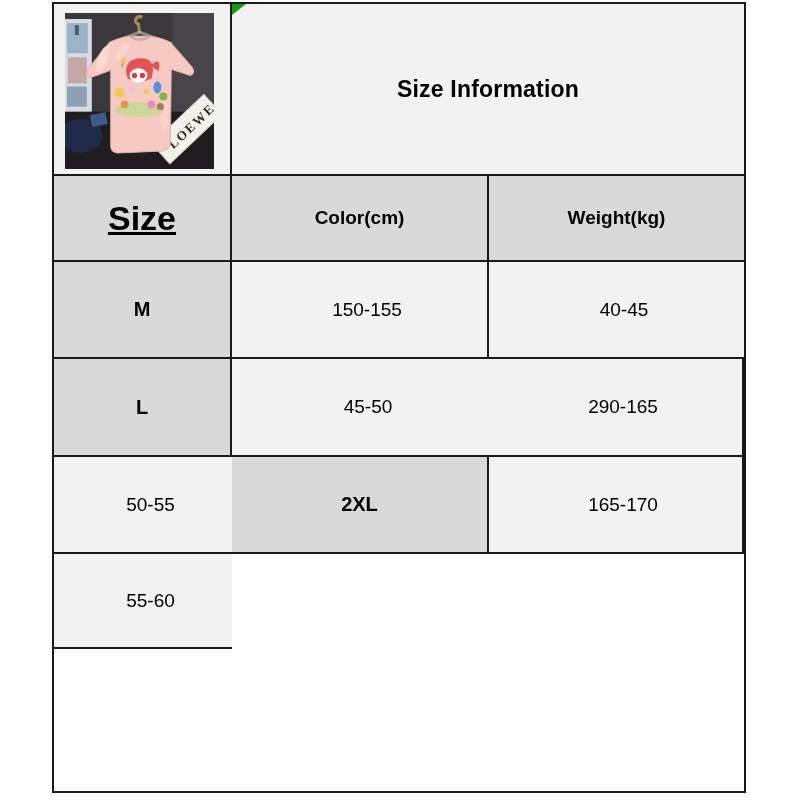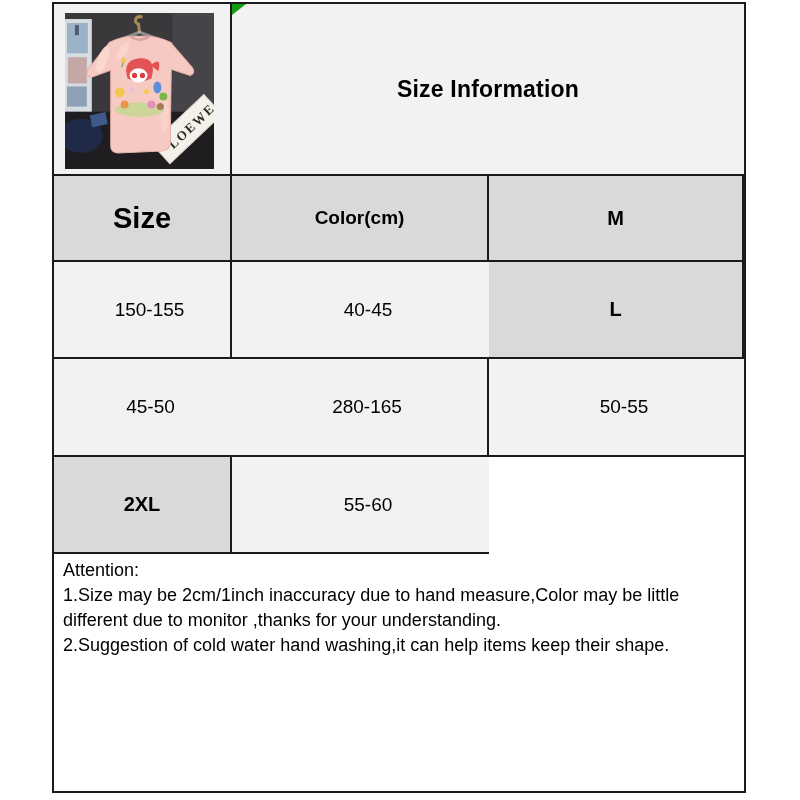"Size" .size-head { font-size: 29px -> 34px; text-decoration: none -> underline }
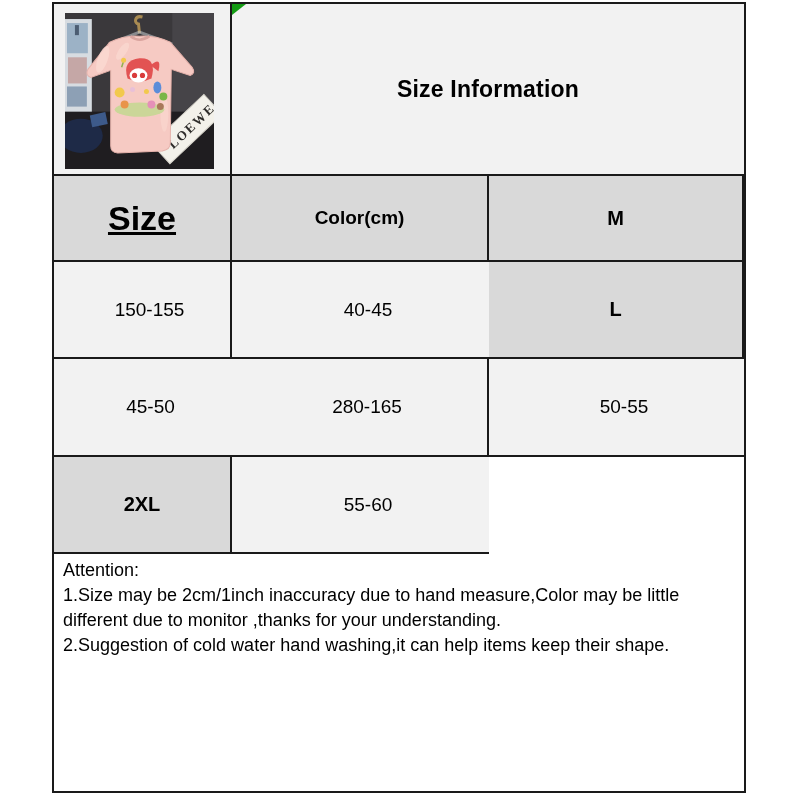"Weight(kg)" div.cell { html: none -> <div>Weight(kg)</div> }
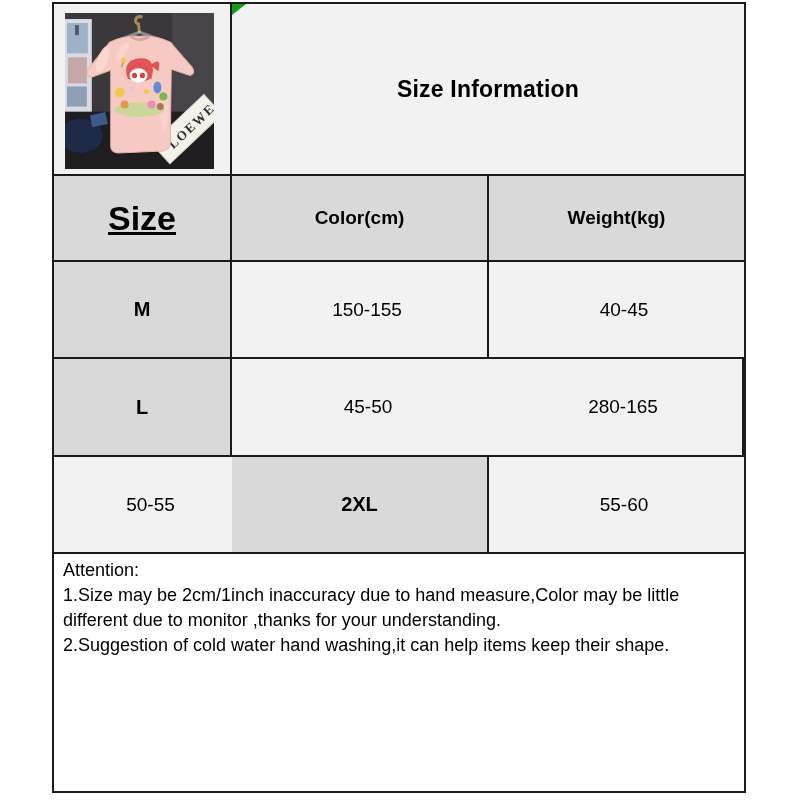"280-165" div.cell { text: 280-165 -> 290-165 }
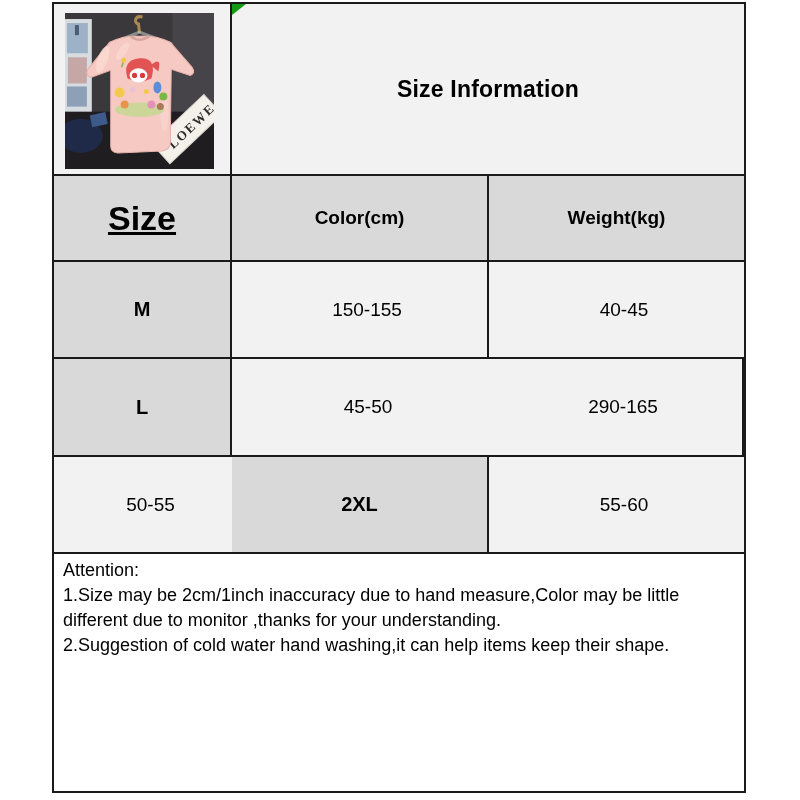"165-170" div.cell { html: none -> <div>165-170</div> }
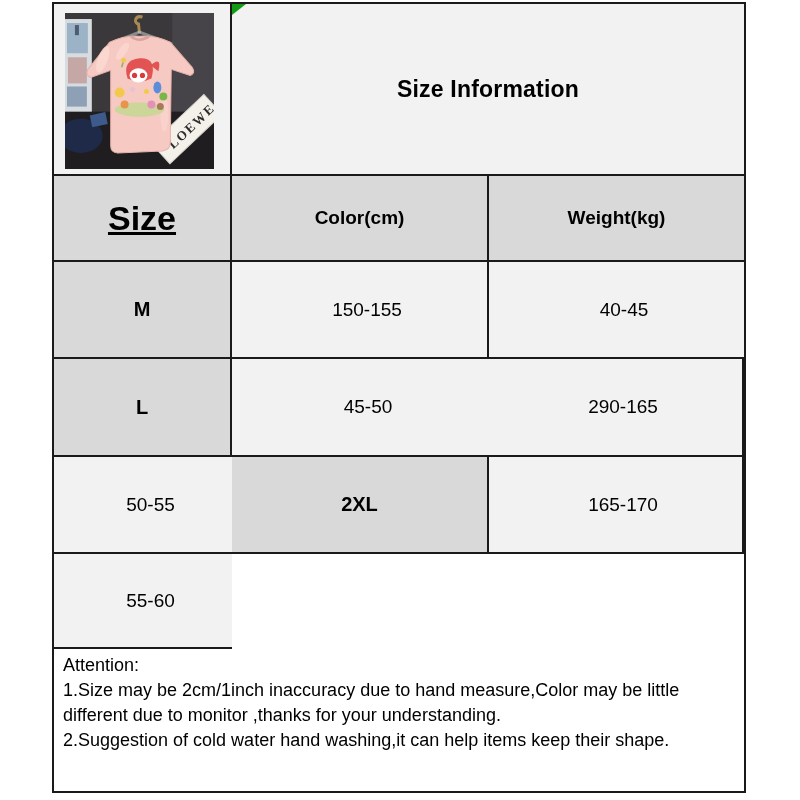"Attention:" div.cell { html: <div> <p>Attention:</p> <p>1.Size may be 2cm/1inch inaccuracy due to hand measure,Color may be little different due to monitor ,thanks for your understanding.</p> <p>2.Suggestion of cold water hand washing,it can help items keep their shape.</p> </div> -> none }
